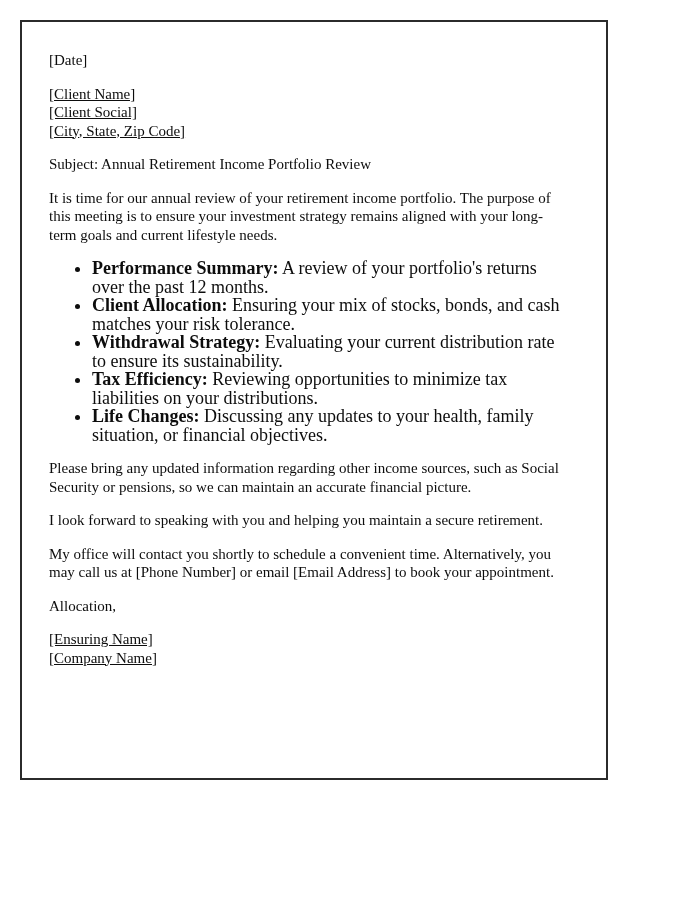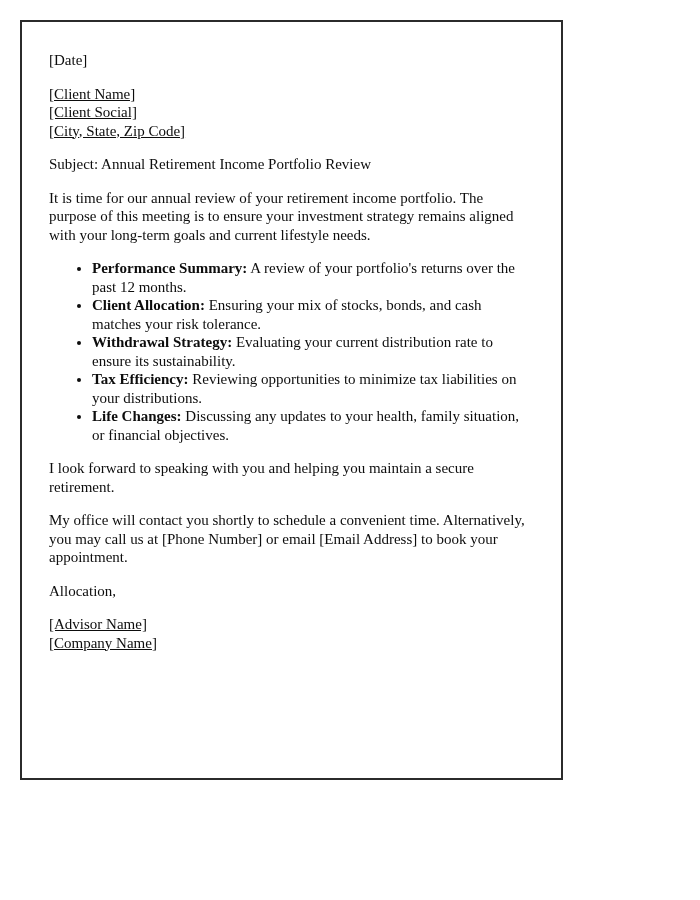"[Date]" .letter-page { width: 543px -> 588px }
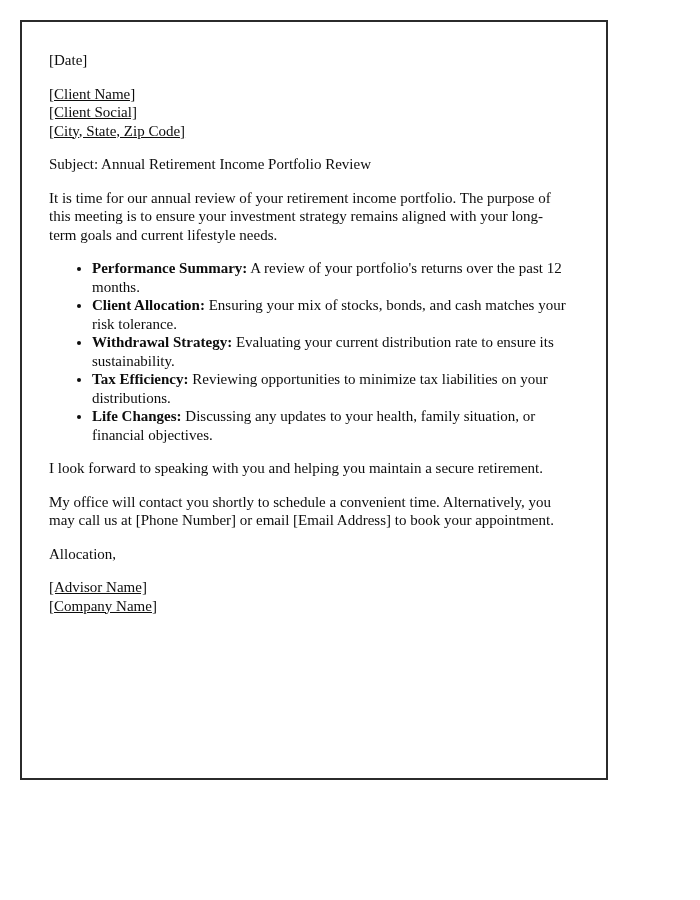"Performance Summary: A review of" ul.topics li { font-size: 15px -> 18px }
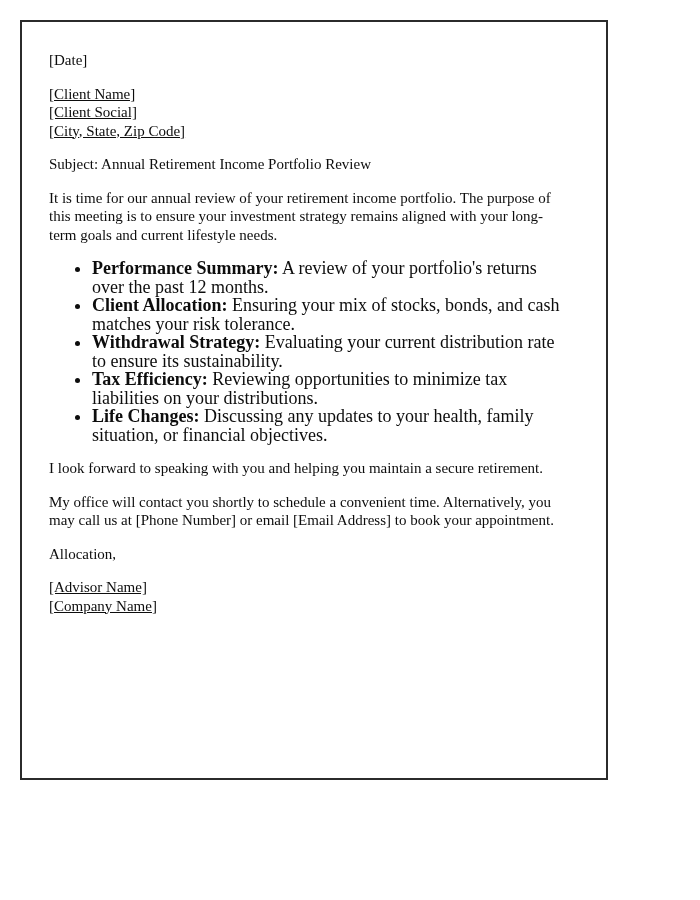"Please bring any updated information" p { html: none -> <p>Please bring any updated information regarding other income sources, such as Social Security or pensions, so we can maintain an accurate financial picture.</p> }
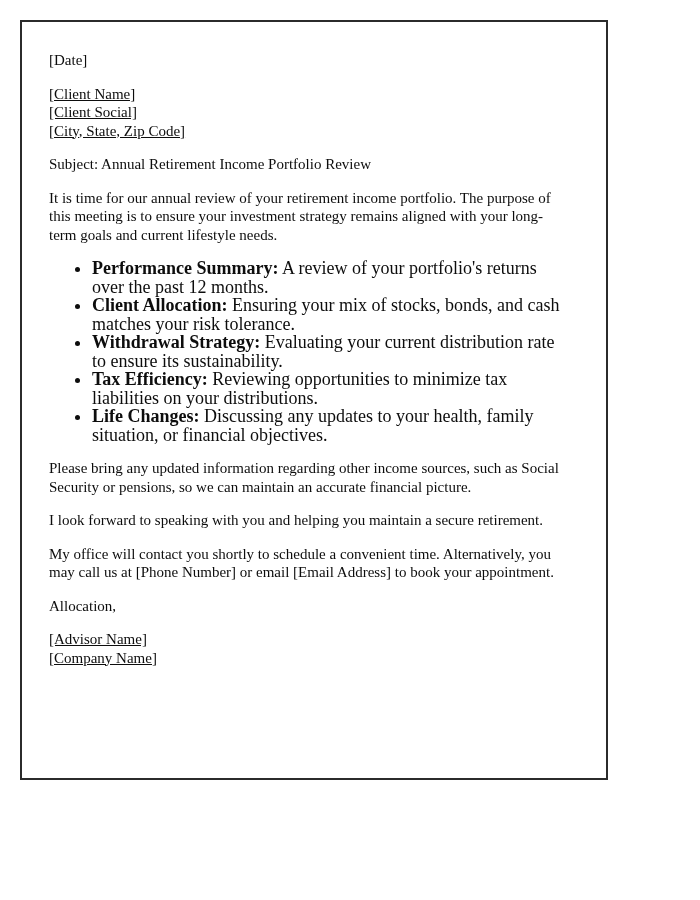"[Advisor Name]" div { text: Advisor -> Ensuring }
